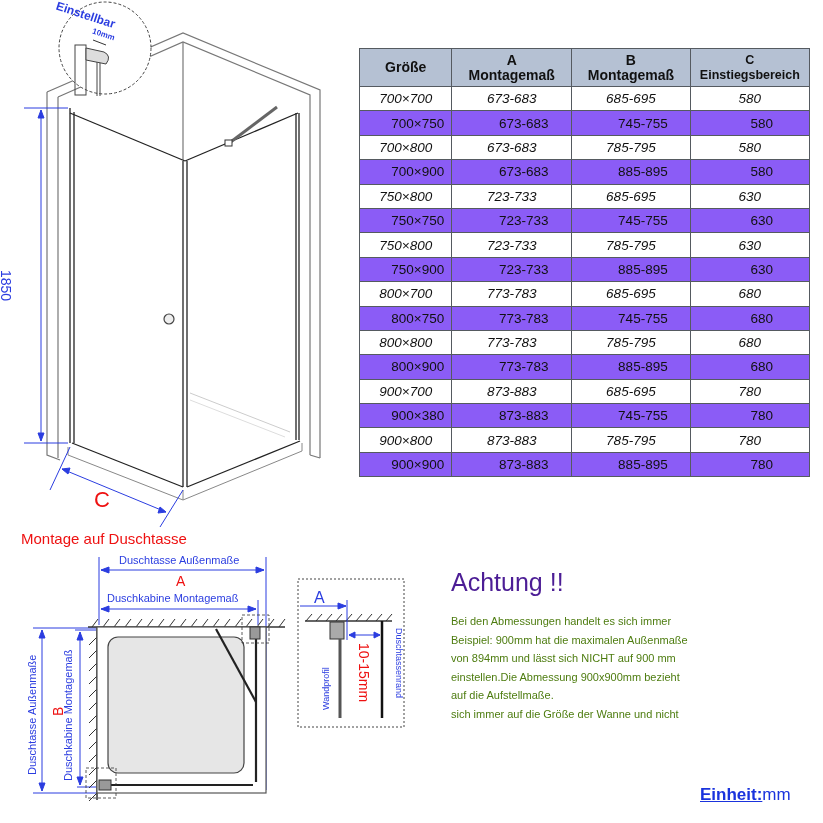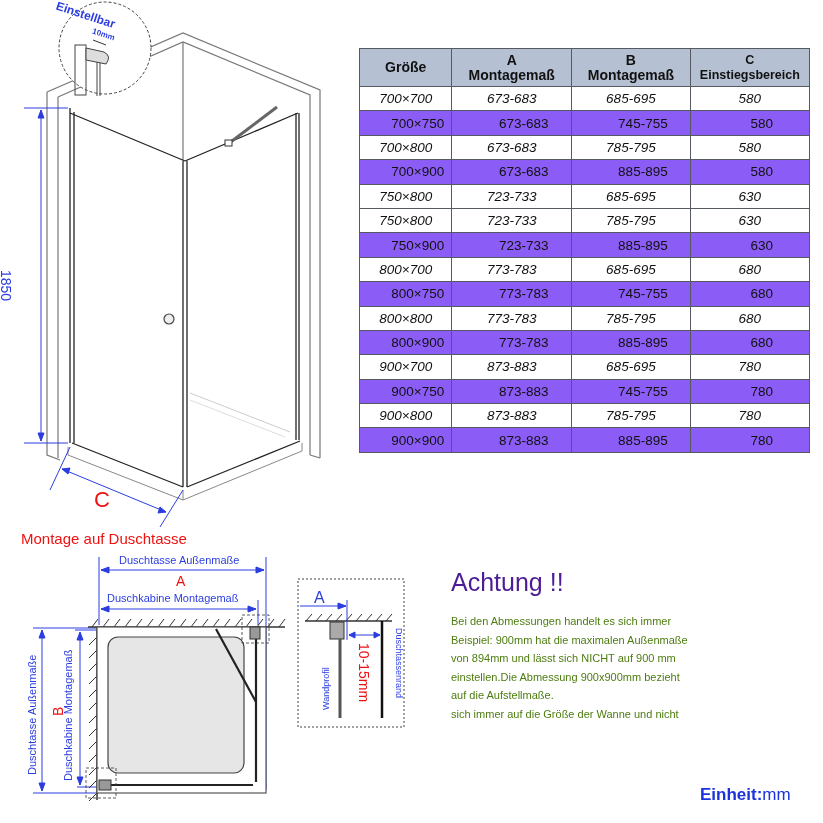"750×750" tr.alt { html: none -> <tr> <td>750×750</td> <td>723-733</td> <td>745-755</td> <td>630</td> </tr> }
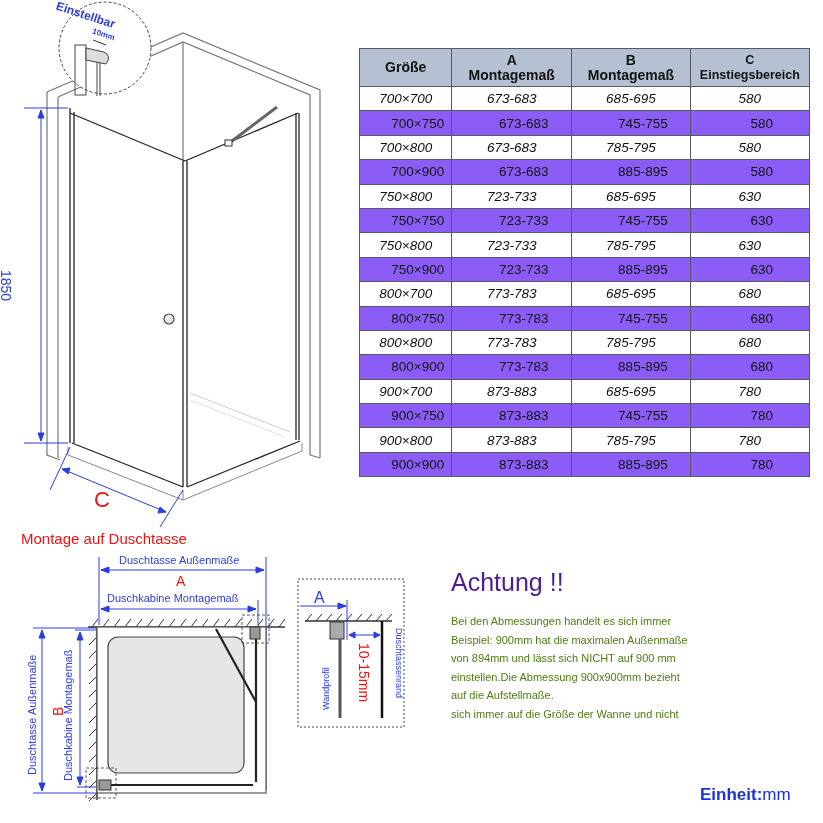"900×750" td { text: 750 -> 380 }
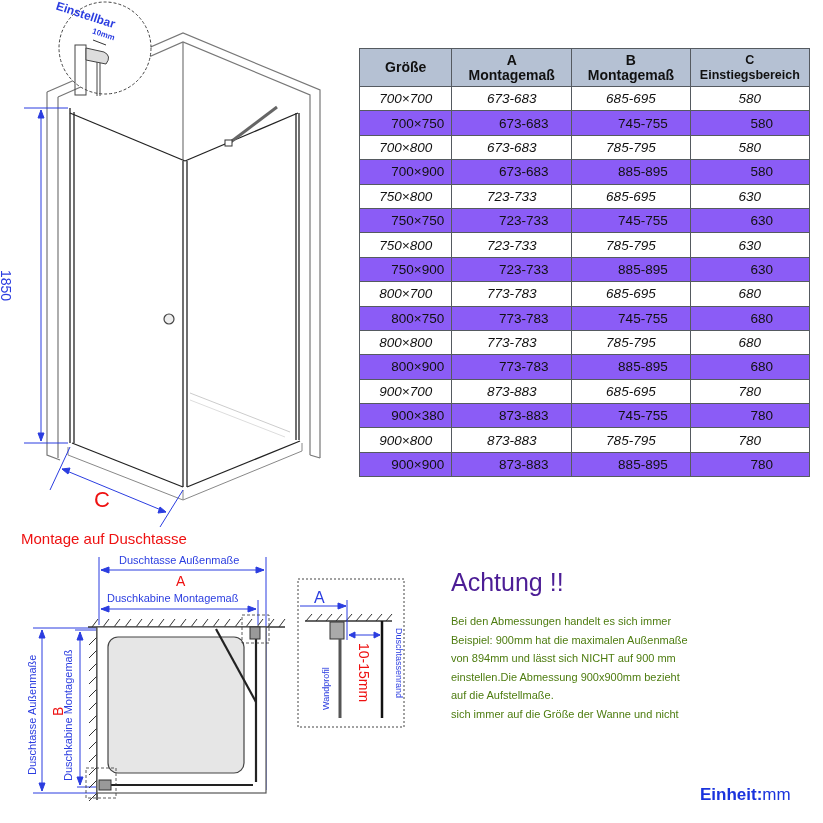"Einheit:" .unit b { text-decoration: none -> underline }
